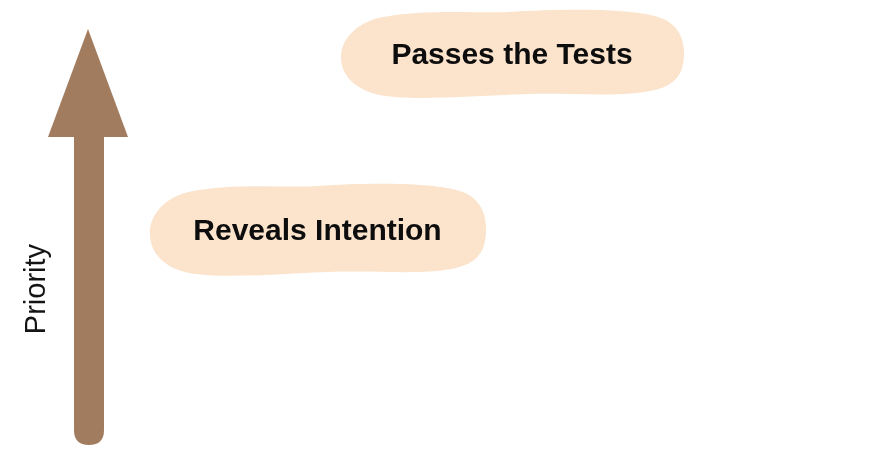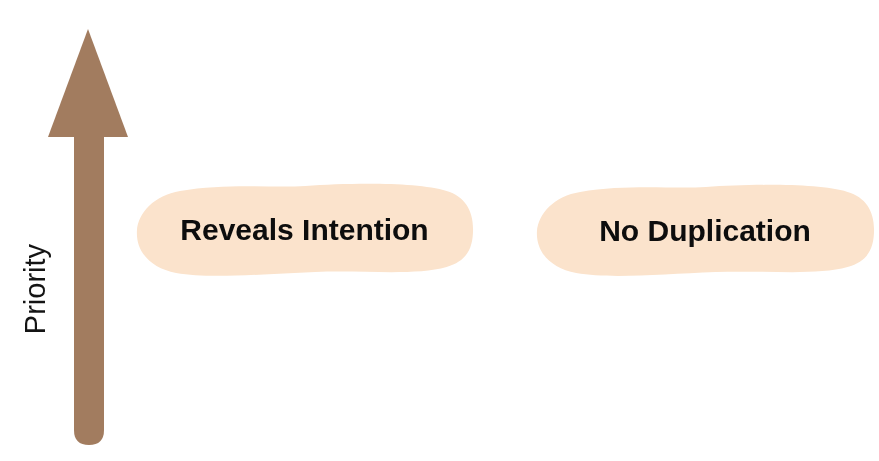"Passes the Tests" div.node { html: none -> <div> <svg> <path></path> </svg> <div>Passes the Tests</div> </div> }
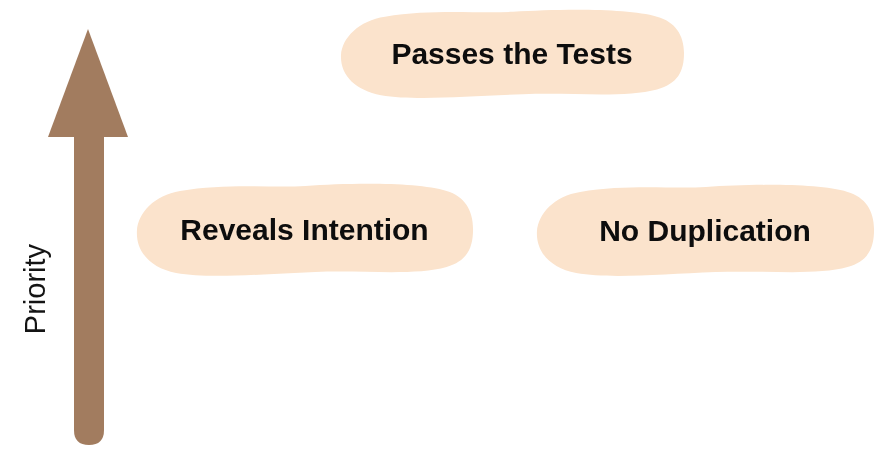"Reveals Intention" .node-mid-left { left: 133px -> 146px }
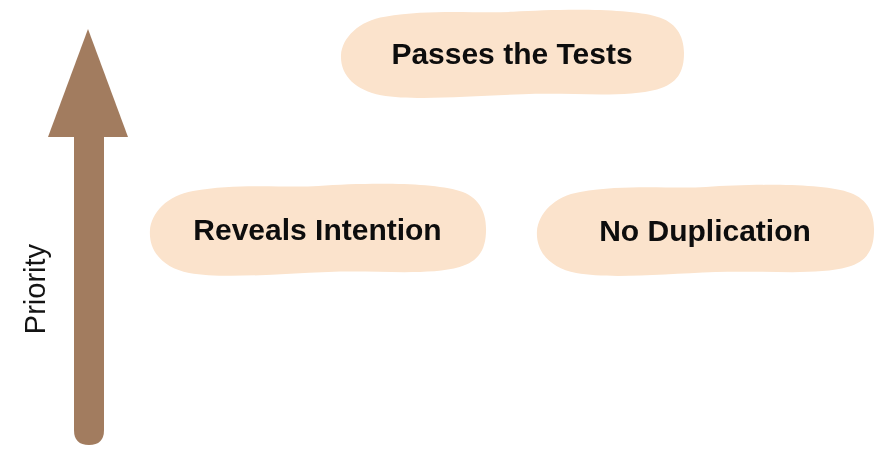"No Duplication" div.node { html: <div> <svg> <path></path> </svg> <div>No Duplication</div> </div> -> none }
